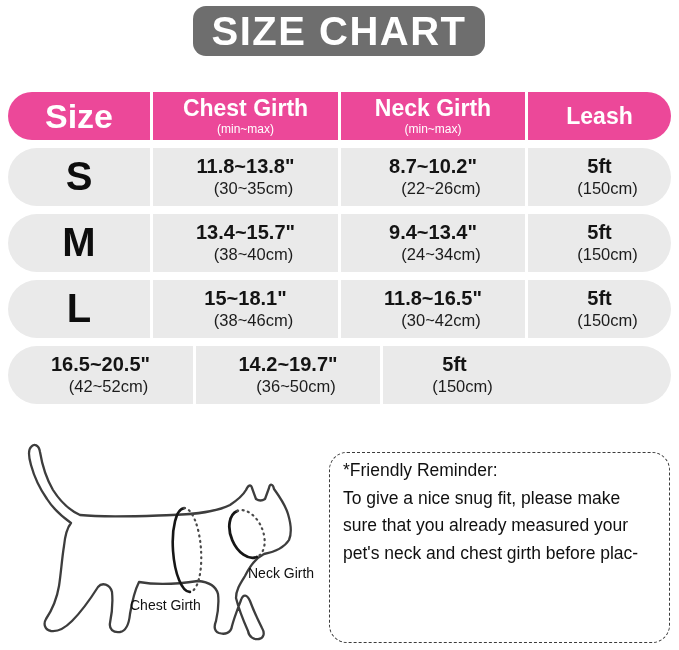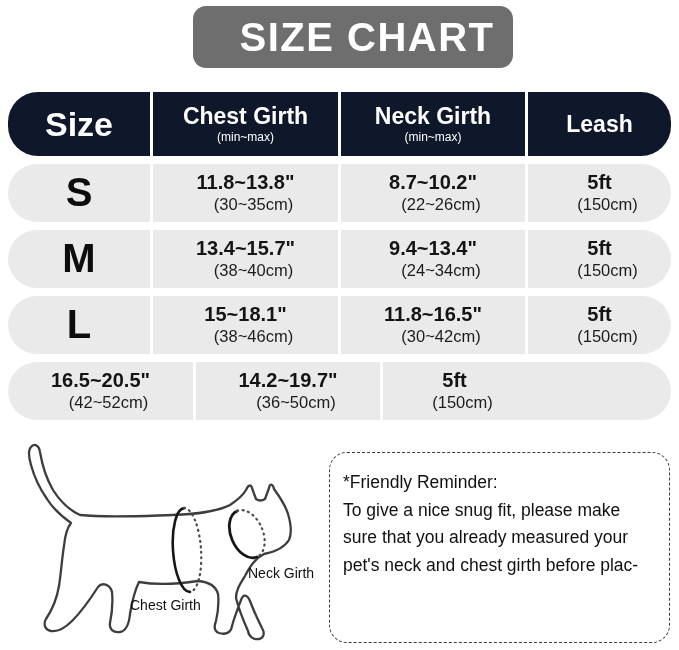"SIZE CHART" .banner { height: 62px -> 50px; padding-left: 28px -> none }
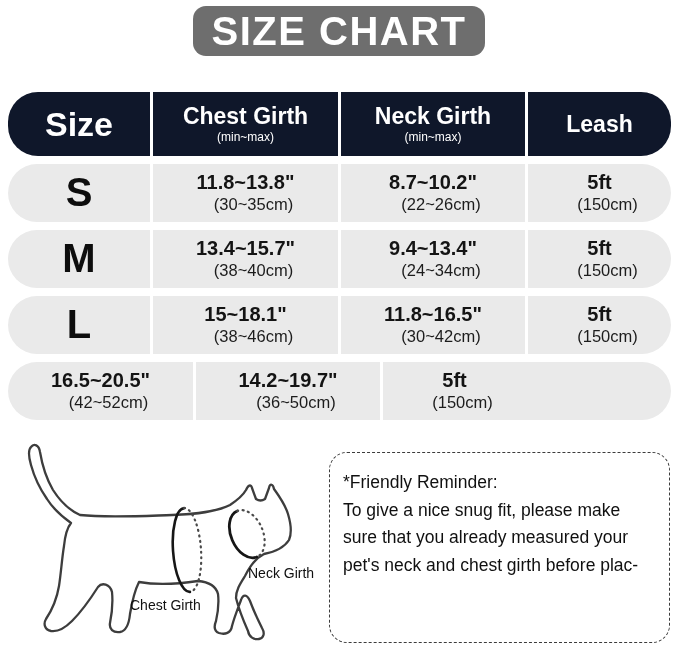"Size" .thead { background: #0f172a -> #ec4899; height: 64px -> 48px }
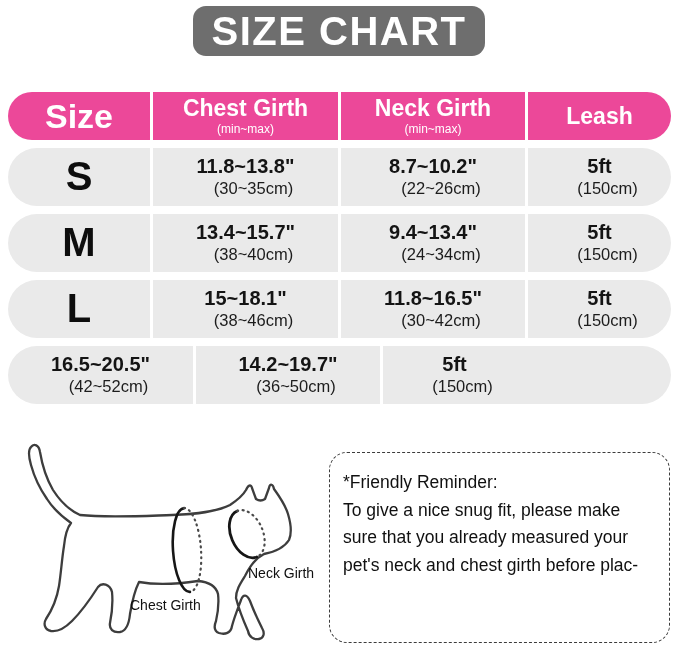"*Friendly Reminder:" .note { padding: 16px 10px 0 13px -> 4px 10px 0 13px }
